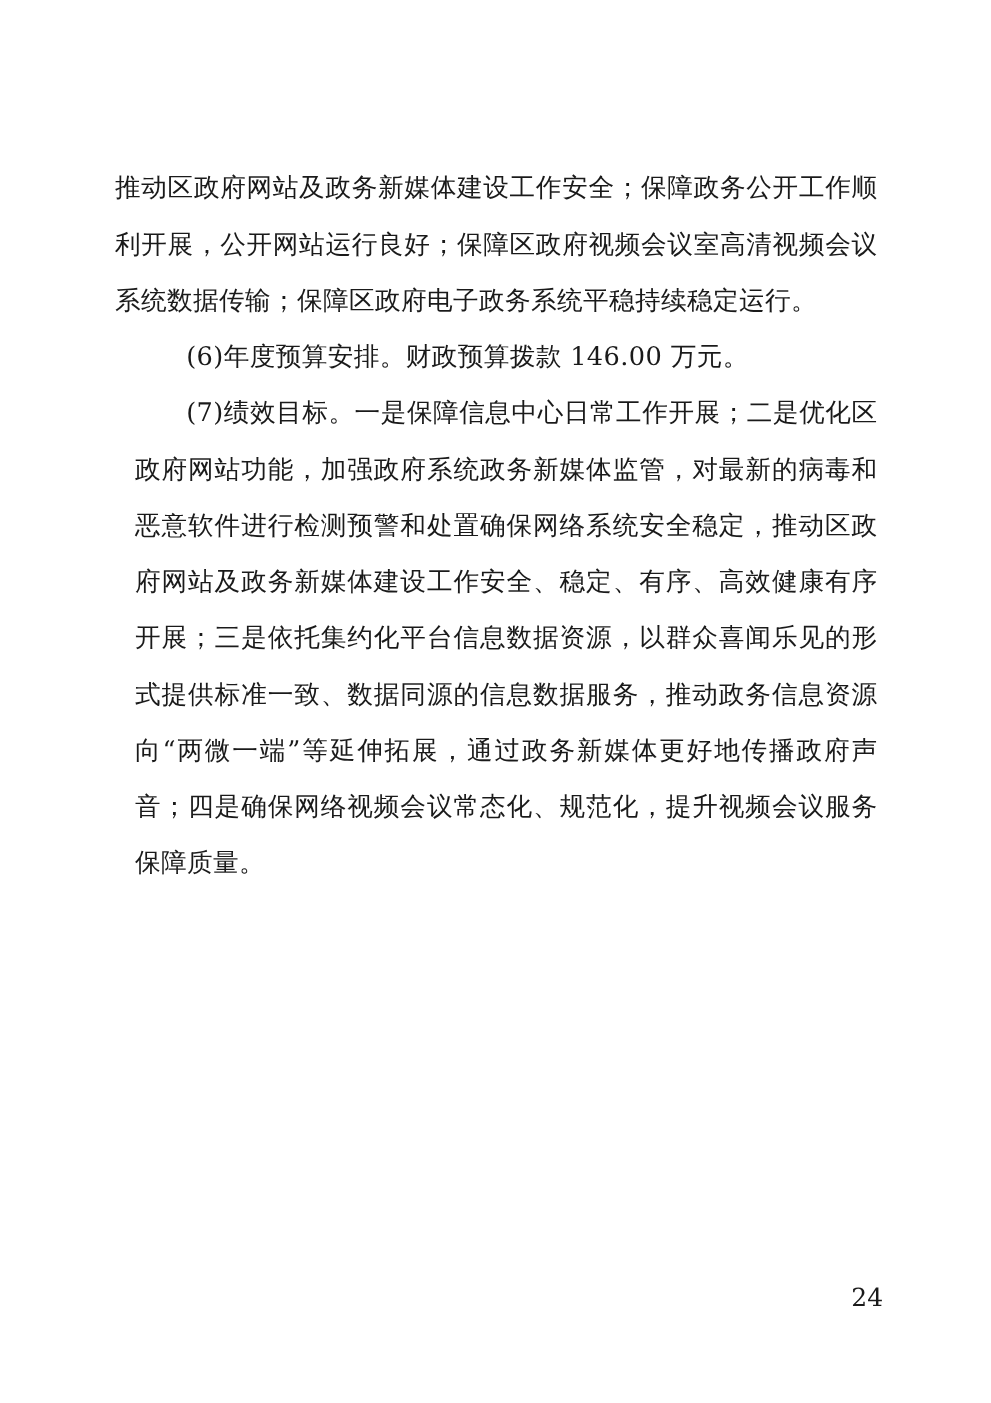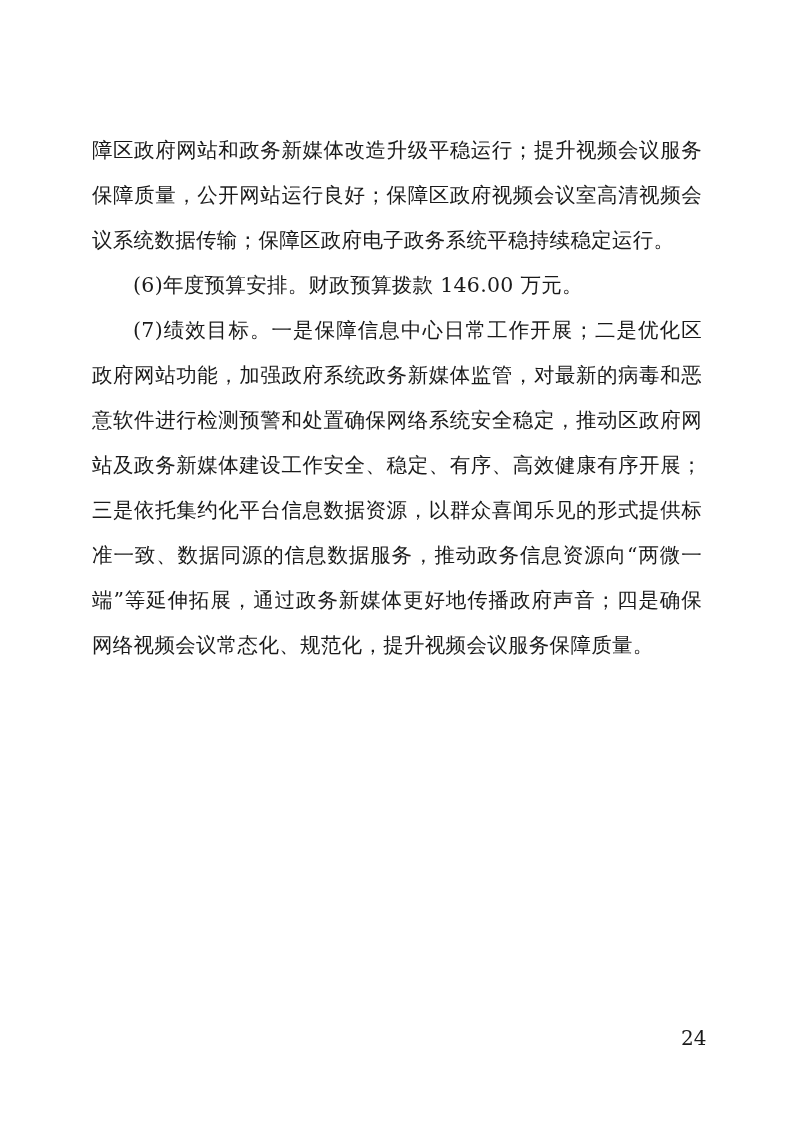"障区政府网站和政务新媒体改造升级平稳运行；提升视频会议服务保障质量，公开网站运行" p.para { text: 障区政府网站和政务新媒体改造升级平稳运行；提升视频会议服务保障质量 -> 推动区政府网站及政务新媒体建设工作安全；保障政务公开工作顺利开展 }
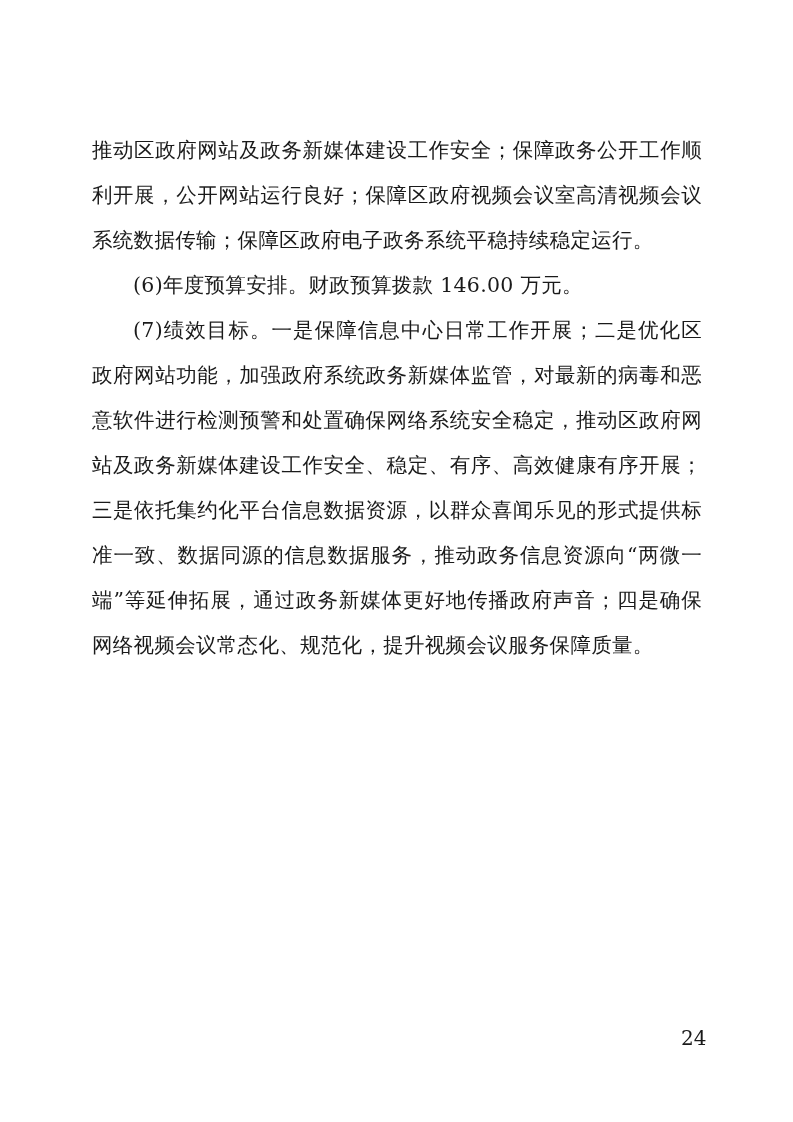"(6)年度预算安排。财政预算拨款 146.00 万元。" .para.indent { margin-left: none -> 16px }
